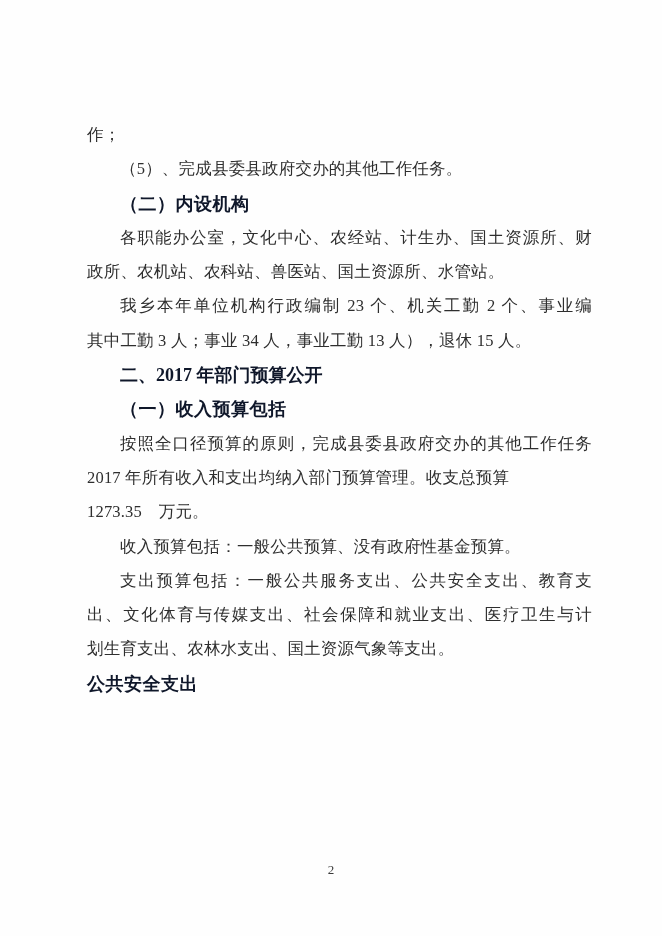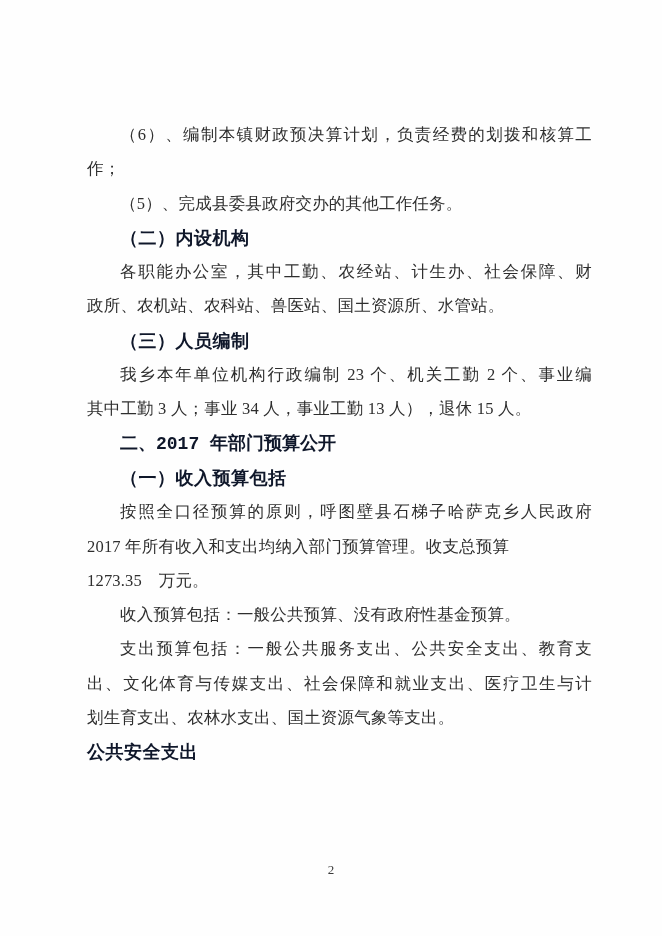"（6）、编制本镇财政预决算计划，负责经费的划拨和核算工" div.line { html: <div>（6）、编制本镇财政预决算计划，负责经费的划拨和核算工</div> -> none }
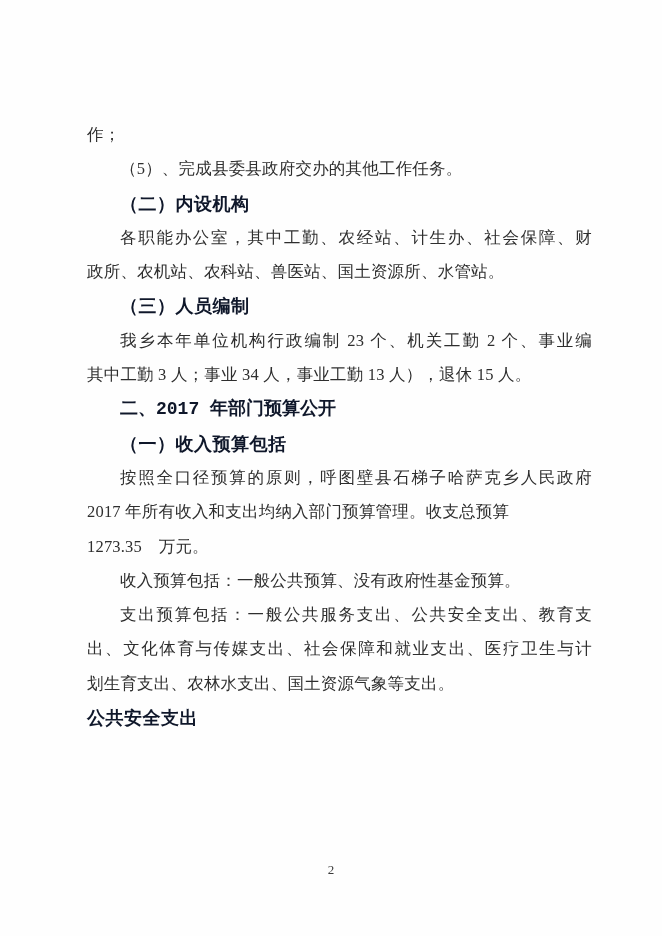"各职能办公室，其中工勤、农经站、计生办、社会保障、财" div.line { text: 其中工勤、农经站、计生办、社会保障 -> 文化中心、农经站、计生办、国土资源所 }
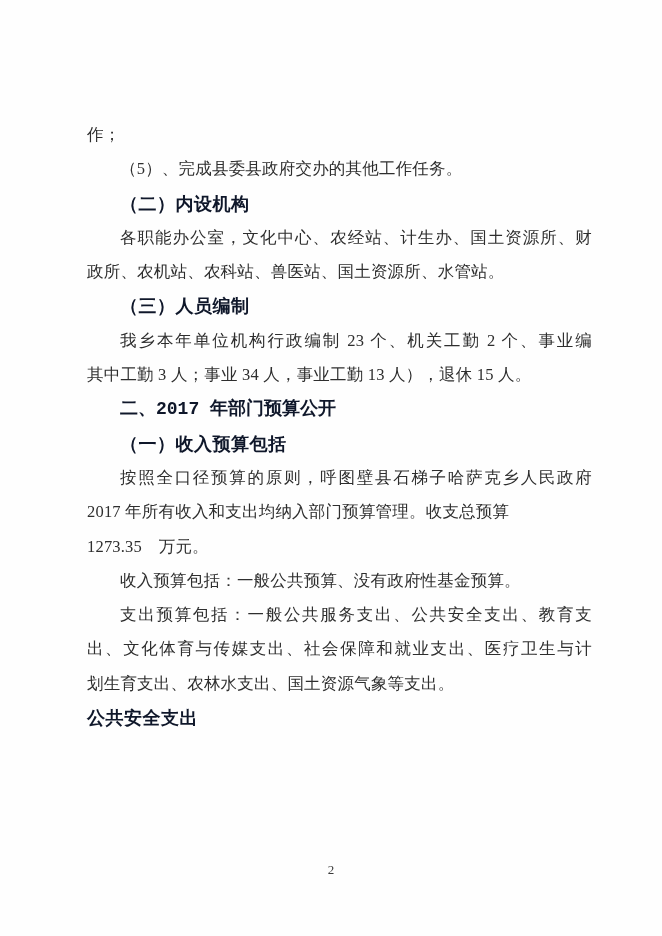"（三）人员编制" div.line { html: <div>（三）人员编制</div> -> none }
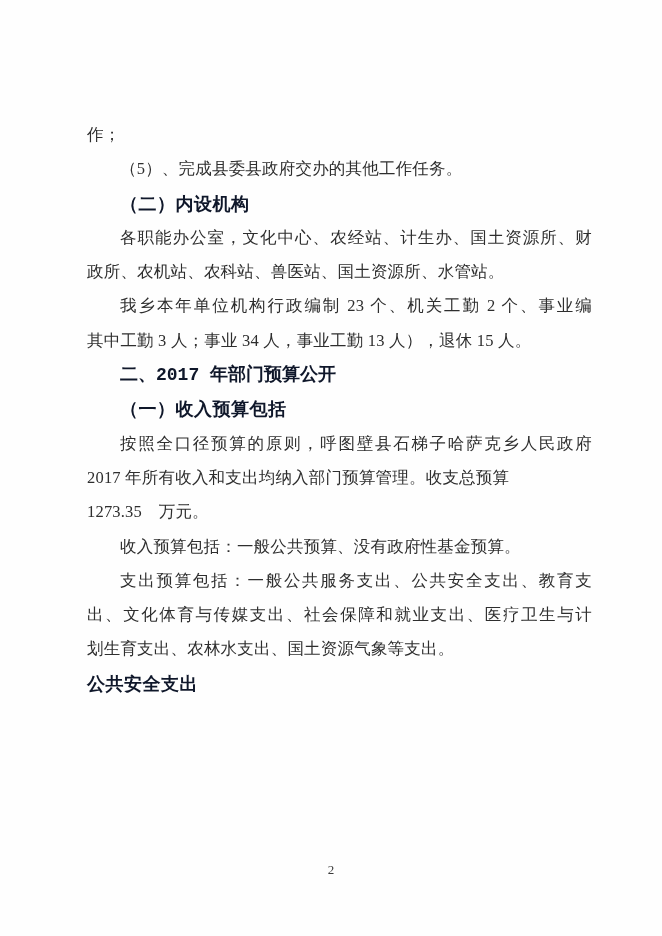"二、2017 年部门预算公开" .sans { font-family: Liberation Mono, monospace -> Liberation Serif, serif }
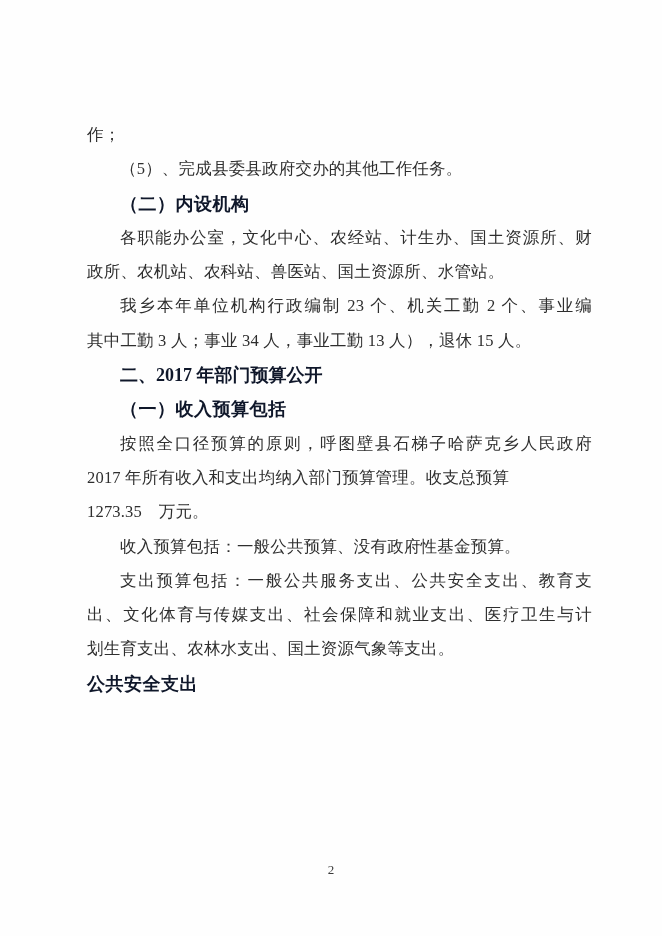"按照全口径预算的原则，呼图壁县石梯子哈萨克乡人民政府" div.line { text: 呼图壁县石梯子哈萨克乡人民政府 -> 完成县委县政府交办的其他工作任务 }
